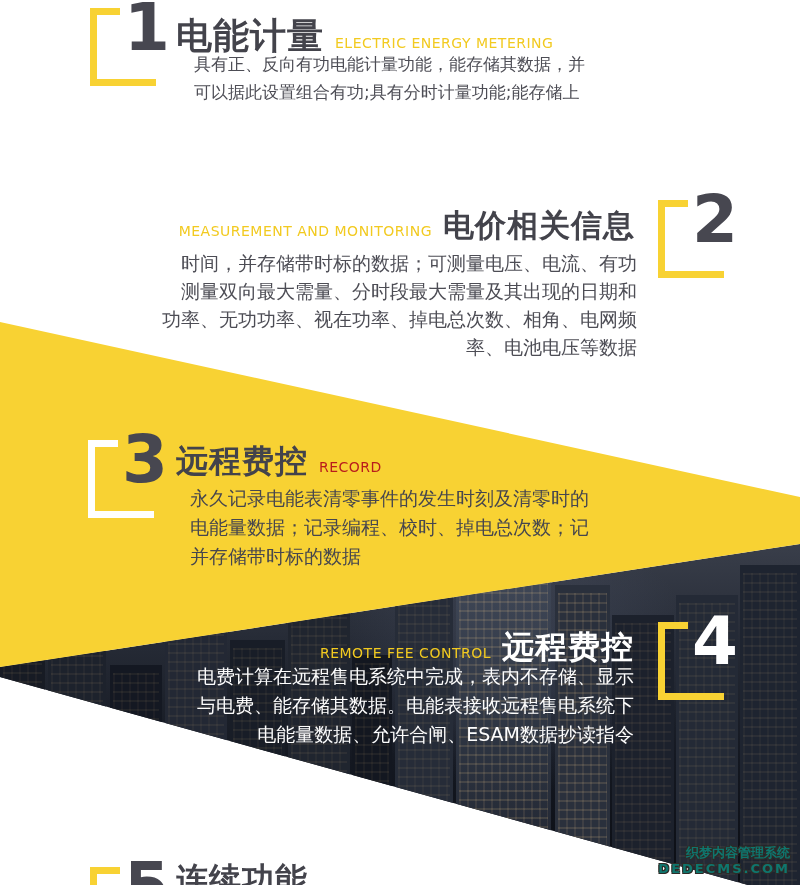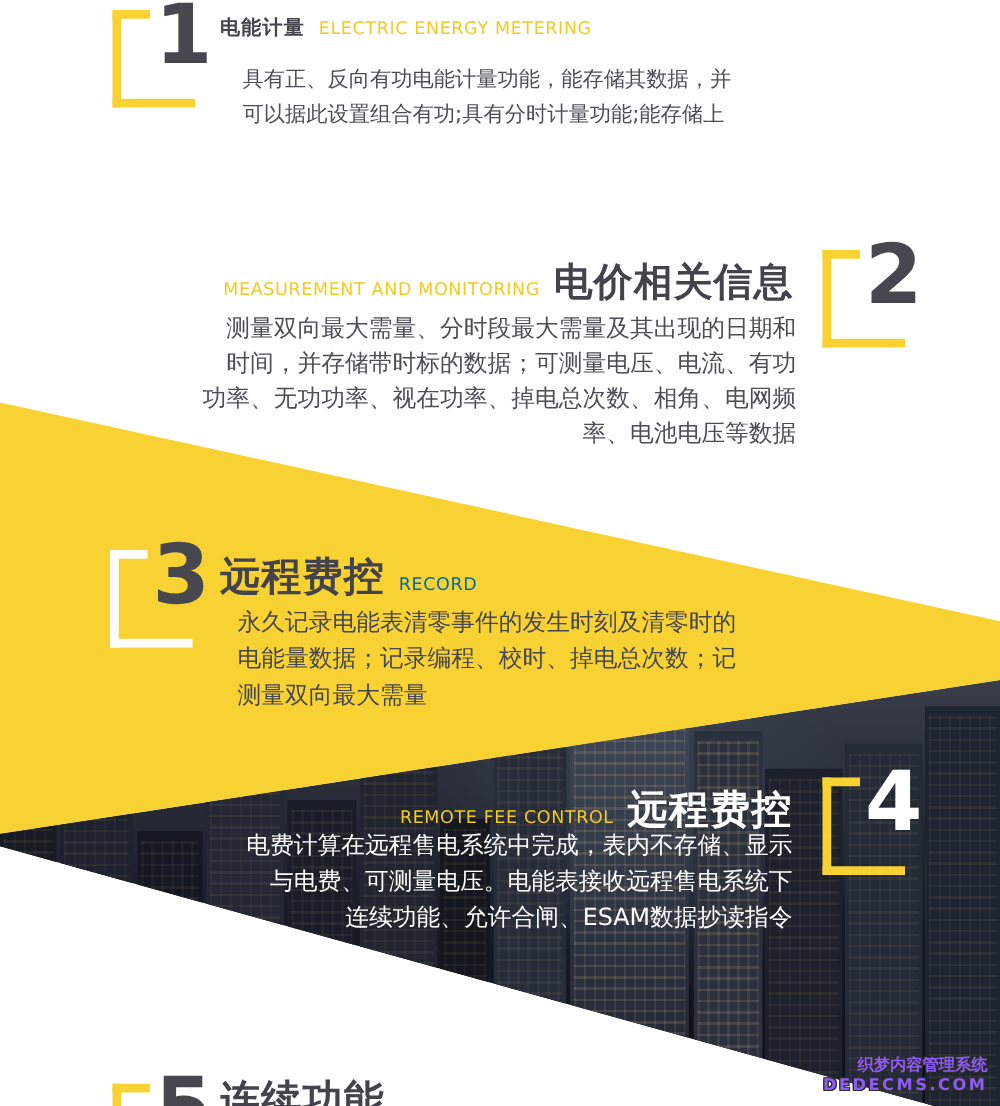"电能计量" .s1-h .title { font-size: 16px -> 36px }
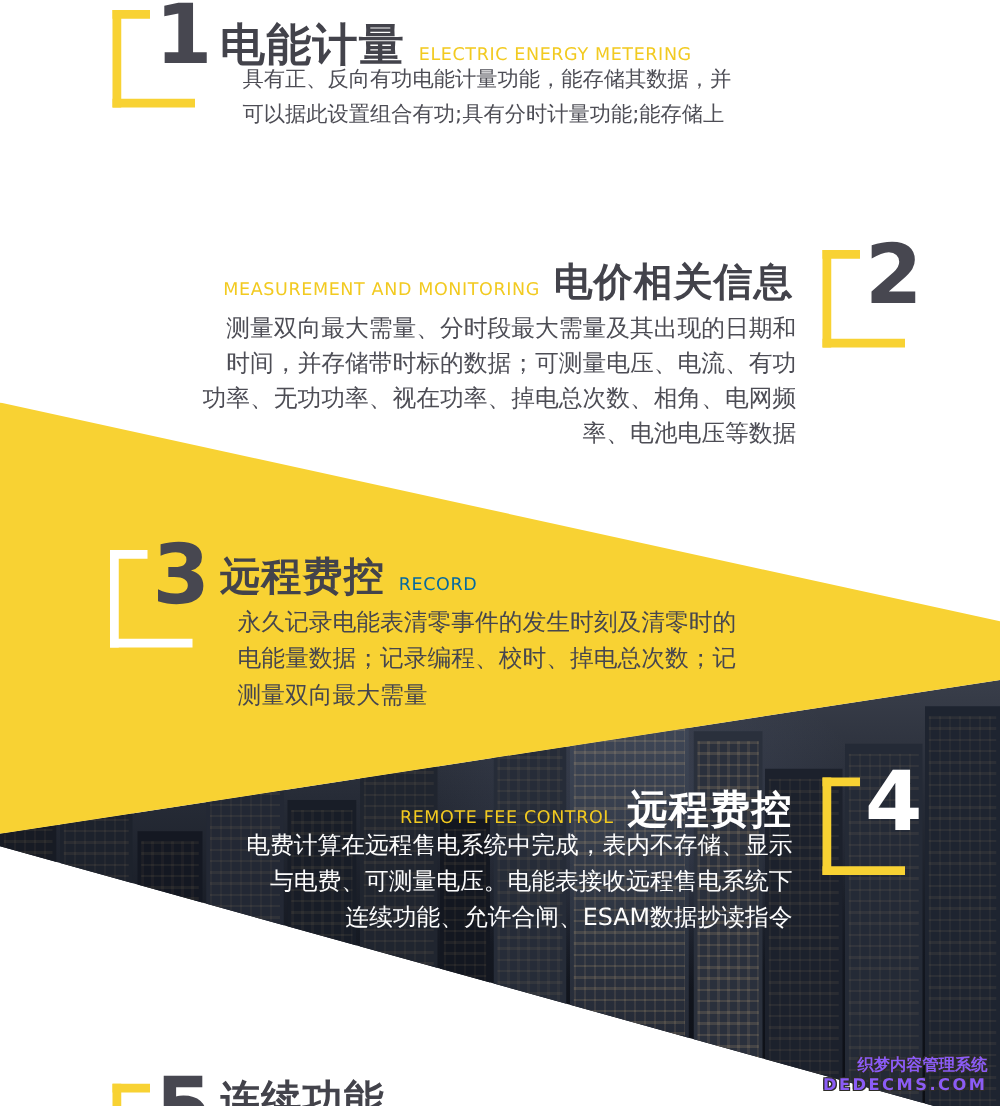"测量双向最大需量、分时段最大需量及其出现的日期和" div { order: before "时间，并存储带时标的数据；可测量电压、电流、有功" -> after "时间，并存储带时标的数据；可测量电压、电流、有功" }
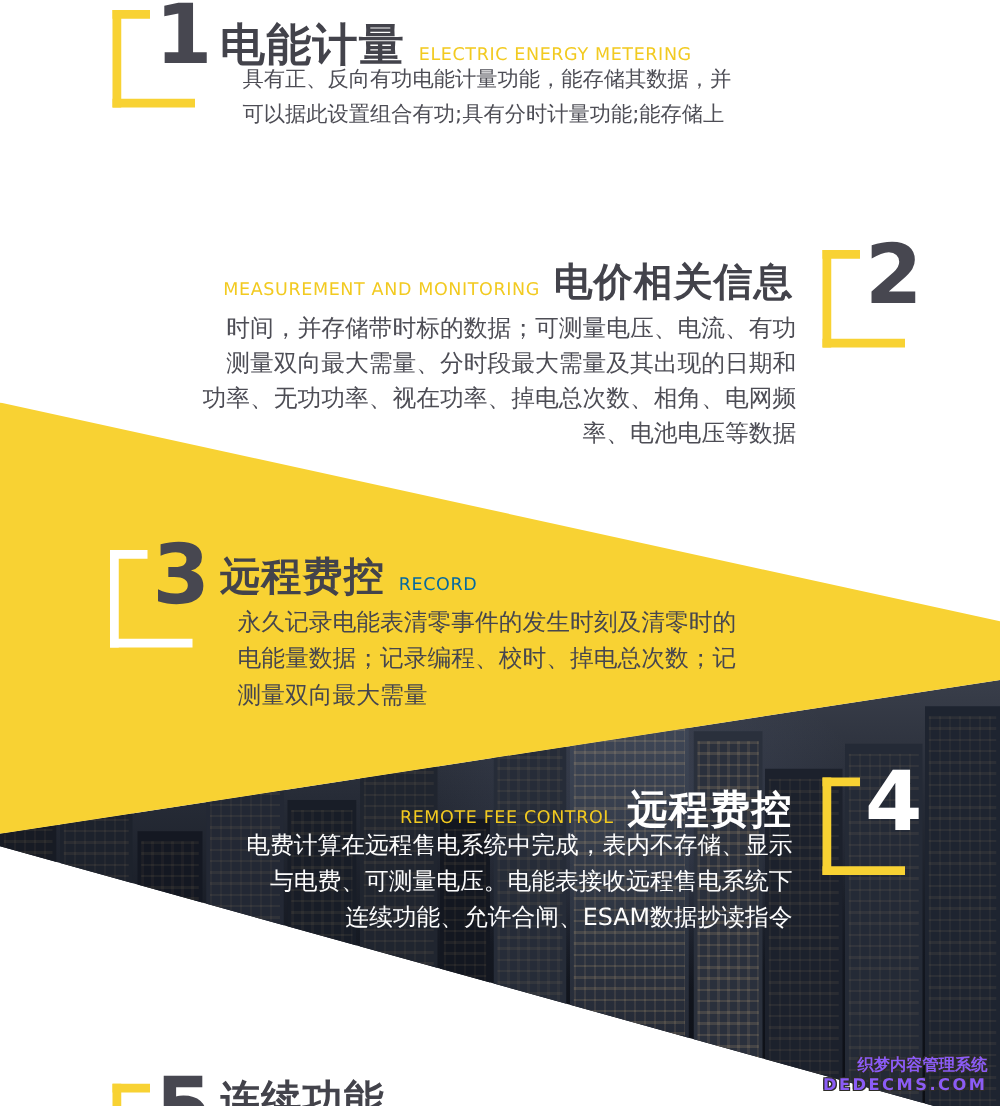"RECORD" .s3-h .cap { color: #0369a1 -> #b91c1c }
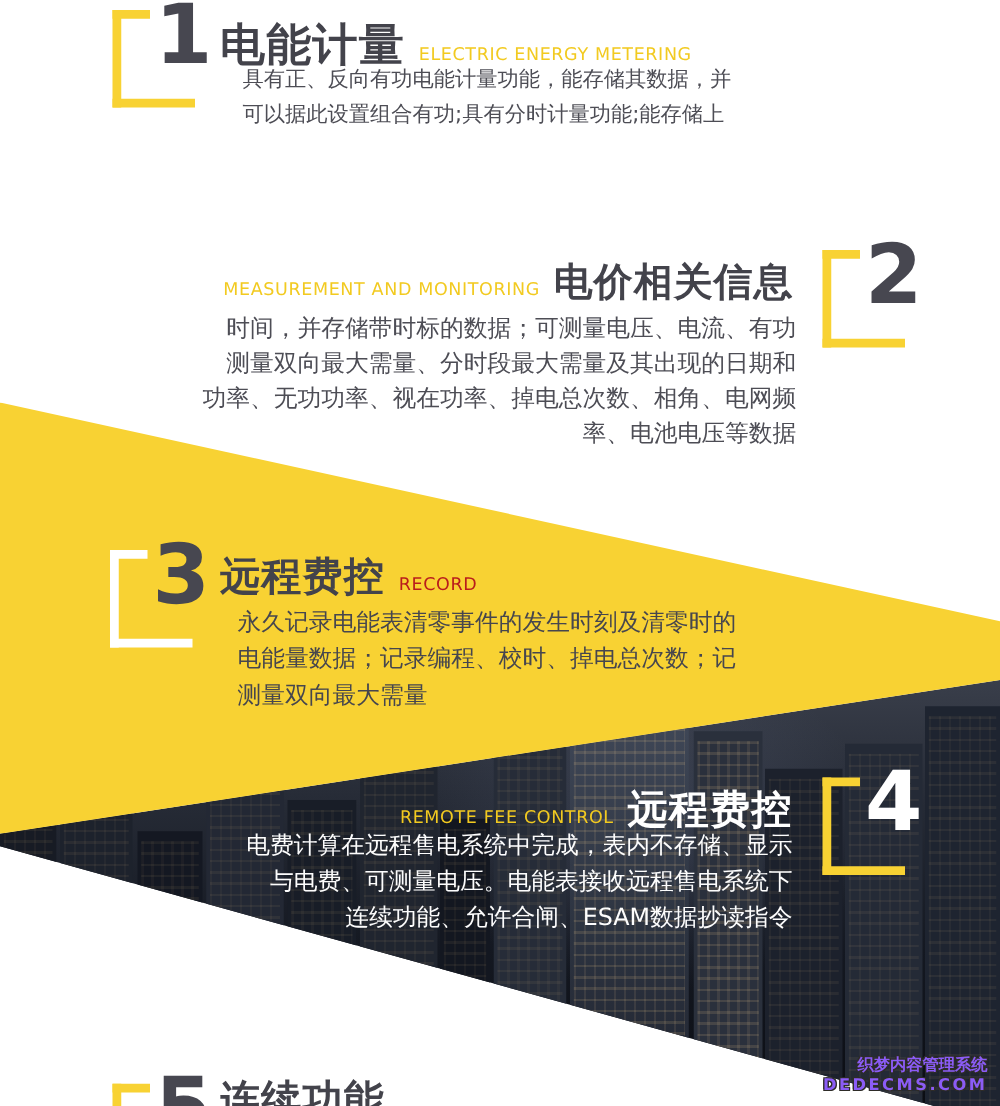"测量双向最大需量" div { text: 测量双向最大需量 -> 并存储带时标的数据 }
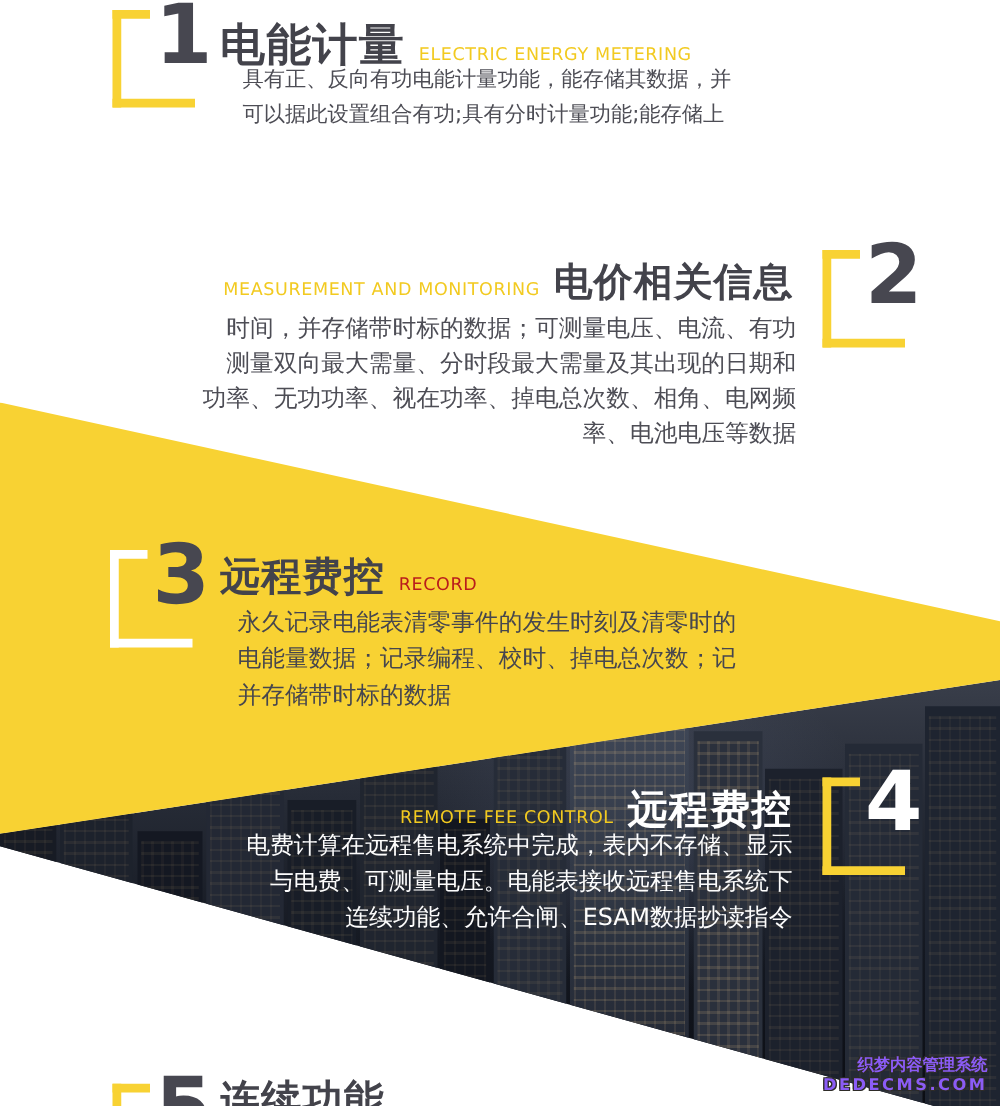"与电费、可测量电压。电能表接收远程售电系统下" div { text: 可测量电压 -> 能存储其数据 }
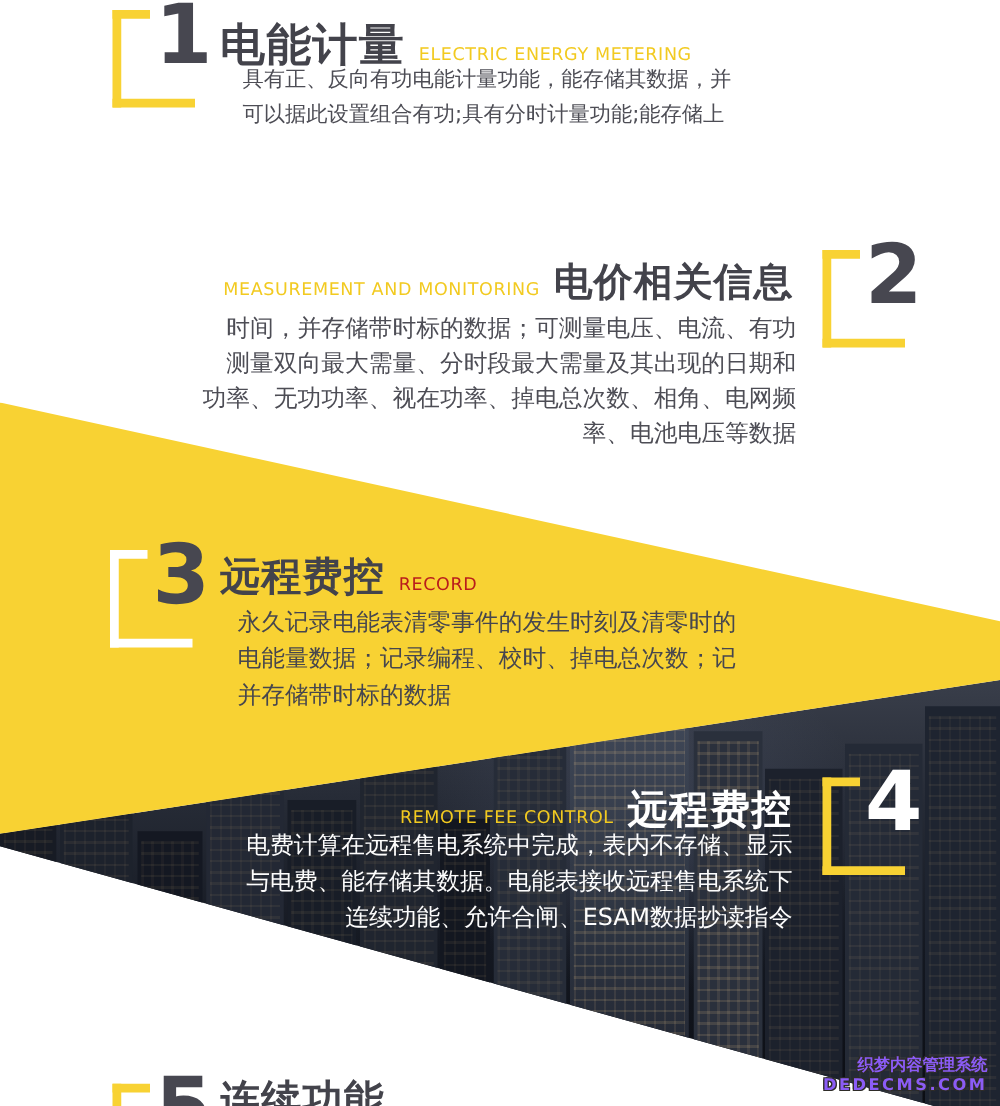"连续功能、允许合闸、ESAM数据抄读指令" div { text: 连续功能 -> 电能量数据 }
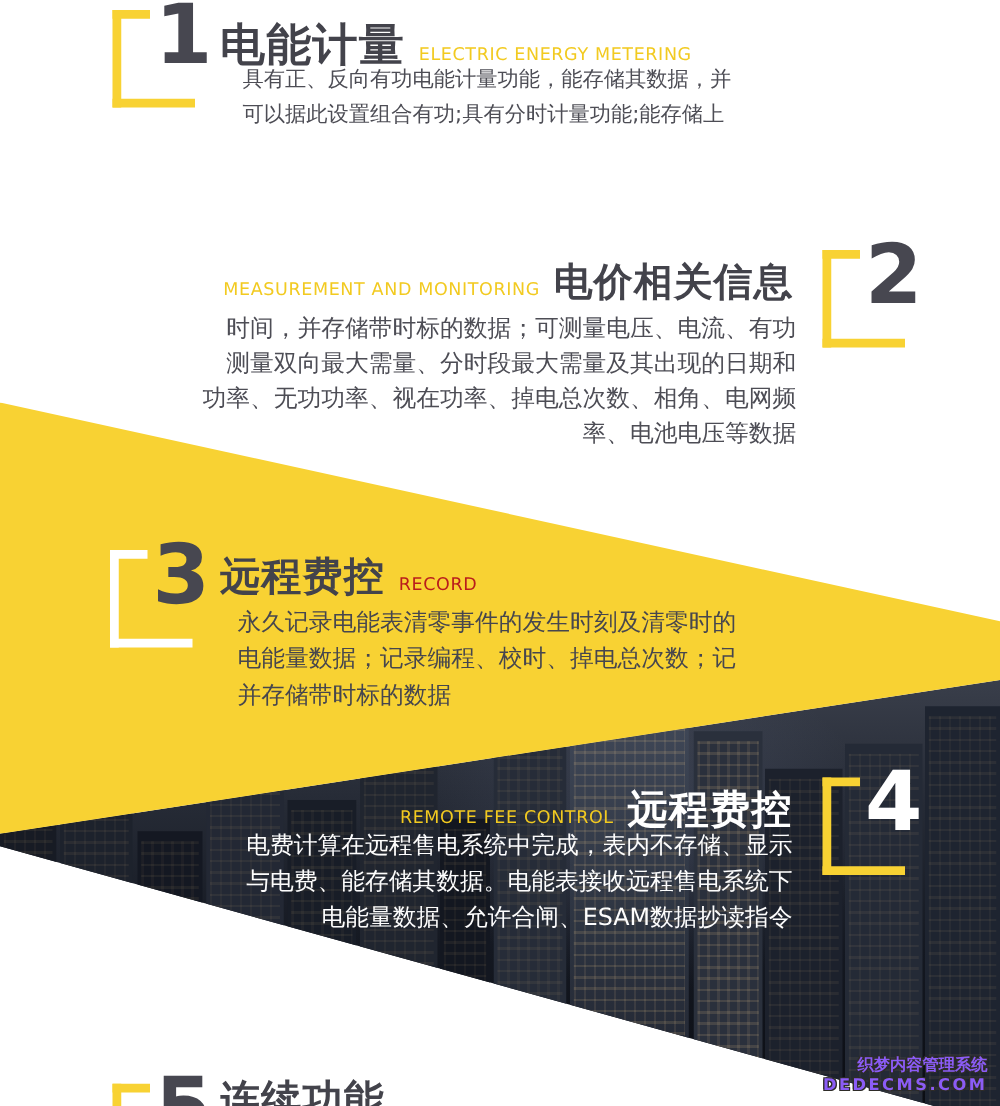"织梦内容管理系统" .watermark { color: #8b5cf6 -> #0f766e }
